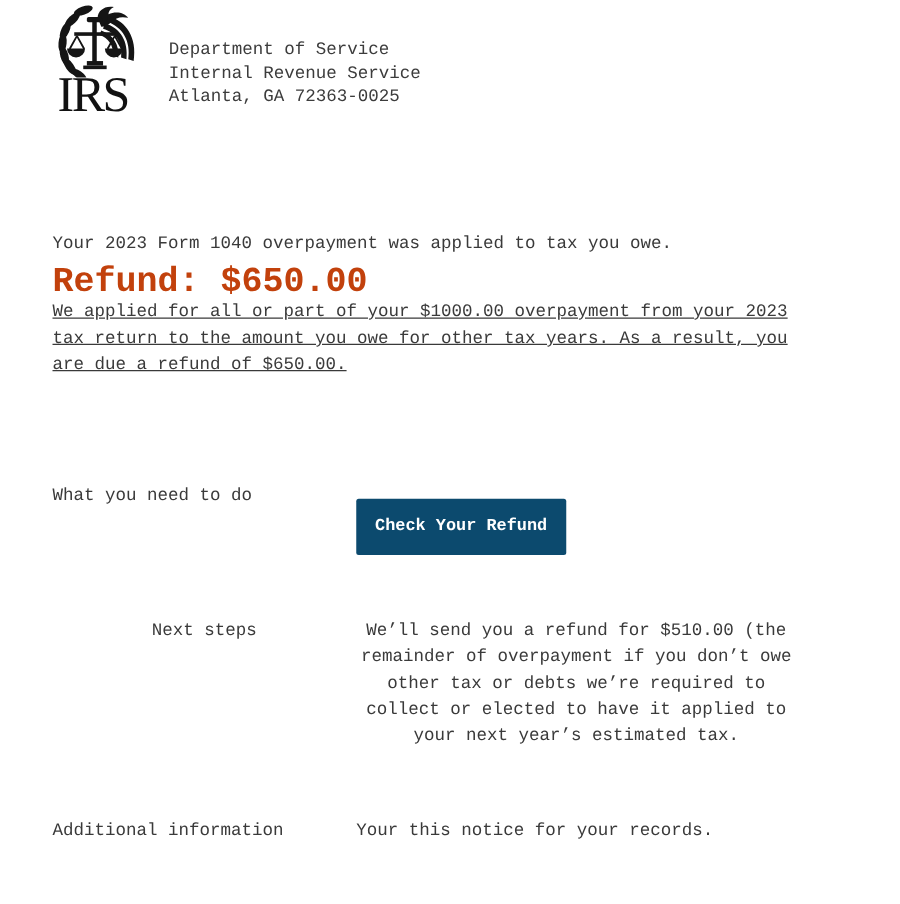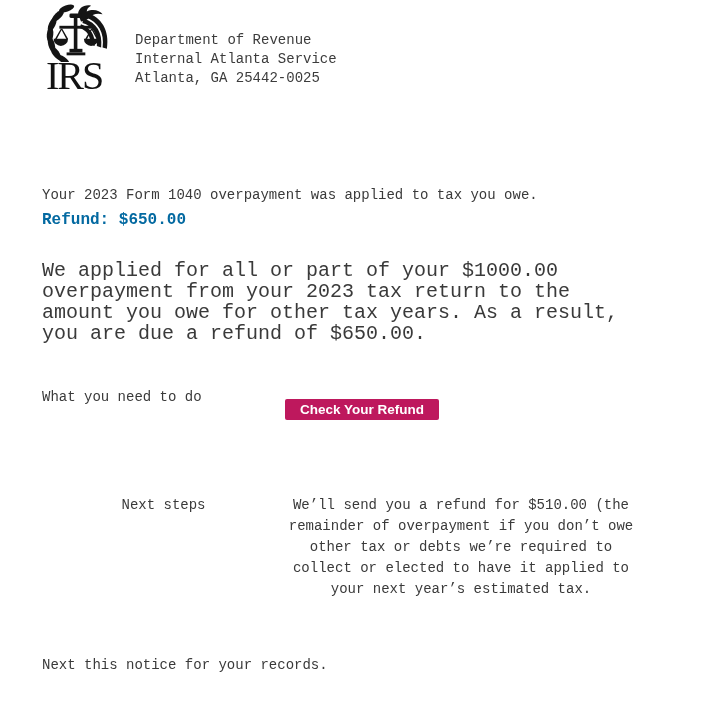"Department of Revenue" div { text: Revenue -> Service }
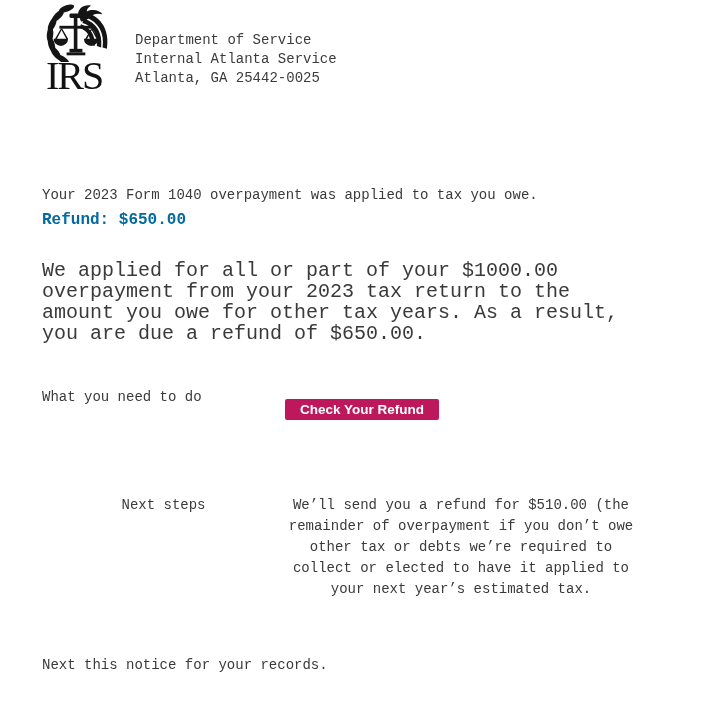"Internal Atlanta Service" div { text: Atlanta -> Revenue }
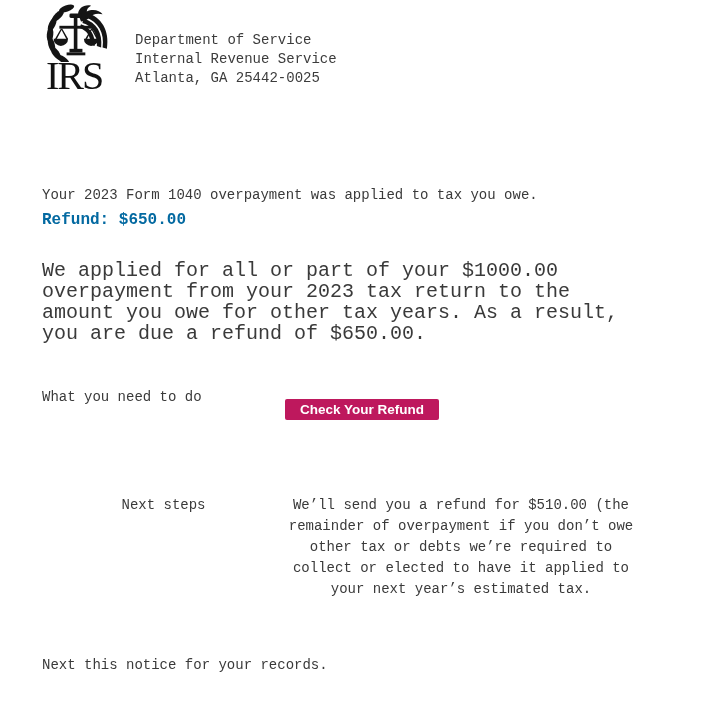"Atlanta, GA 25442-0025" div { text: 25442-0025 -> 72363-0025 }
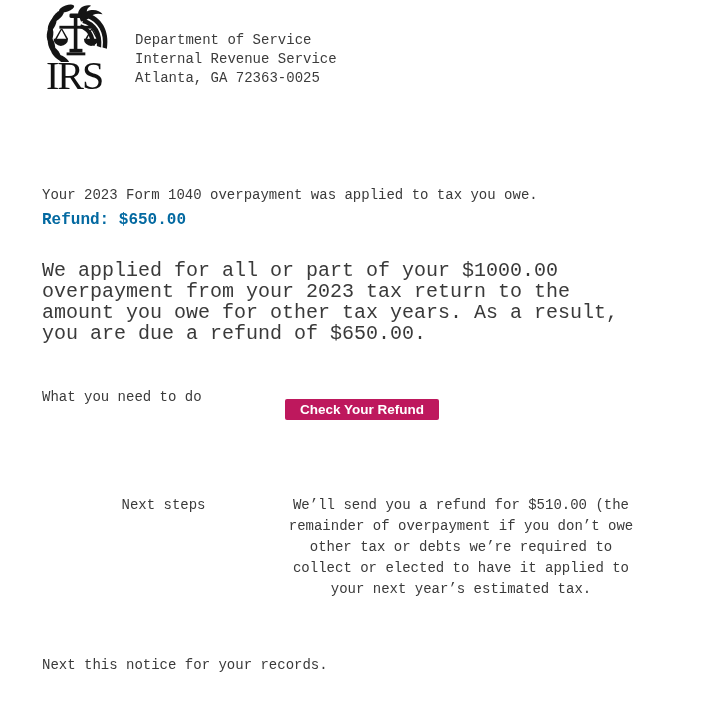"Refund: $650.00" .refund-heading { color: #0369a1 -> #c2410c; font-size: 16px -> 28px }
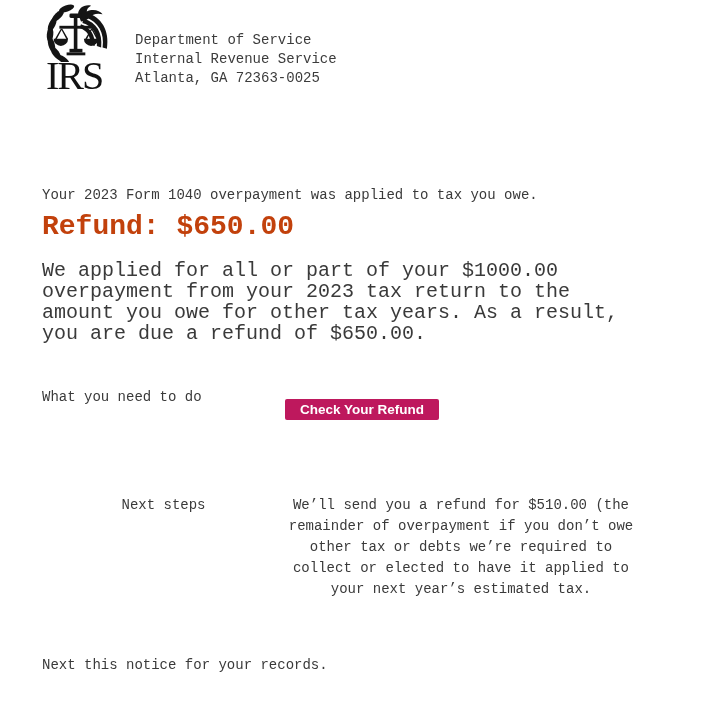"We applied for all or" .body-paragraph { font-size: 20px -> 14px; text-decoration: none -> underline; top: 260px -> 240px }
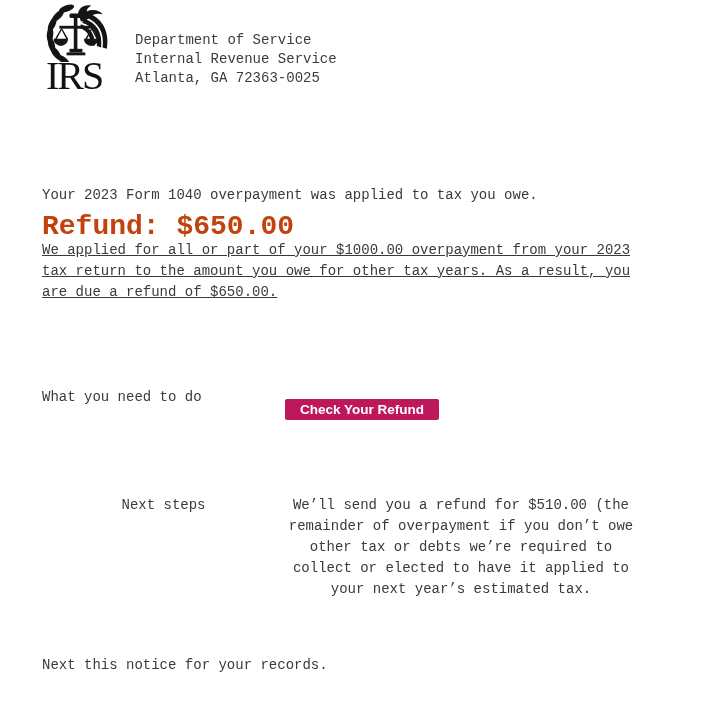"Check Your Refund" .cta-button { background: #be185d -> #0c4a6e; font-family: Liberation Sans, sans-serif -> Liberation Mono, monospace; padding: 2px 15px -> 14px 15px }
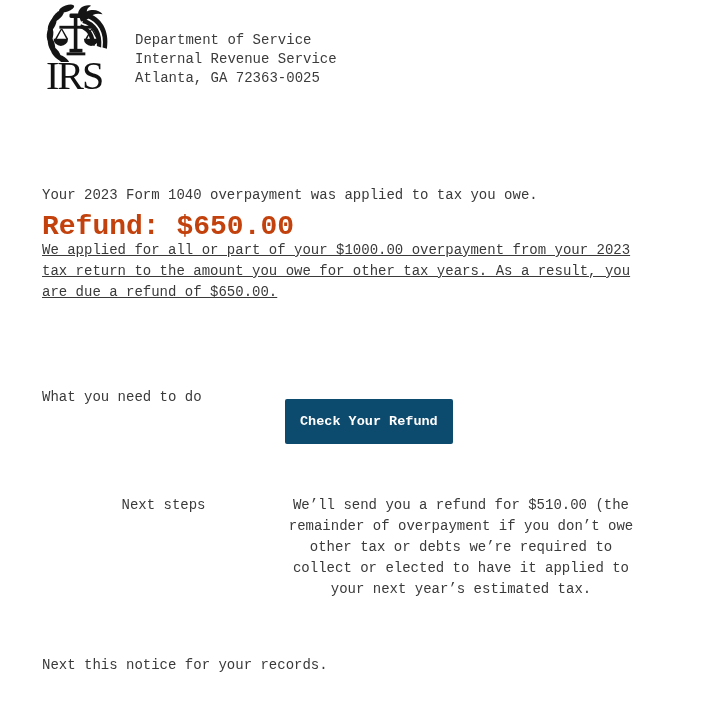"Additional information" div.row-label { html: none -> <div>Additional information</div> }
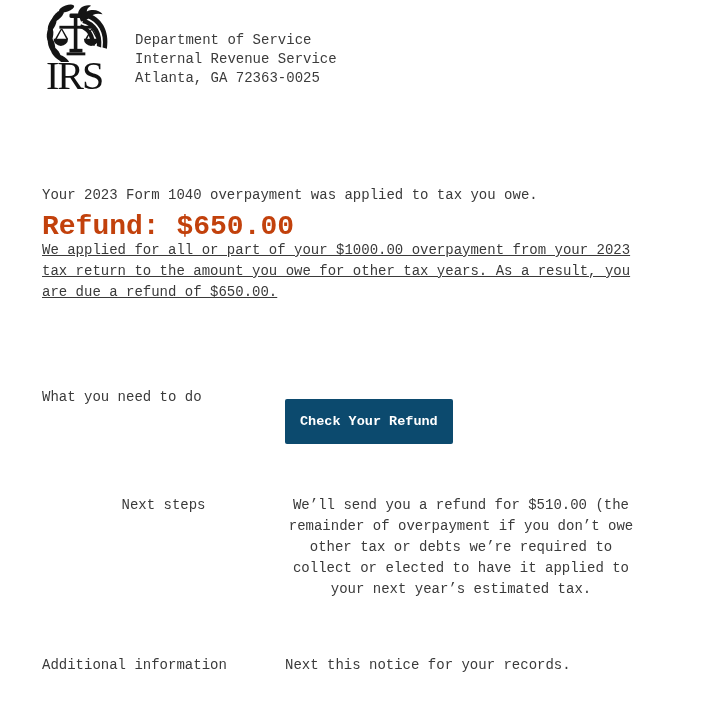"Next this notice for your" div { text: Next -> Your }
